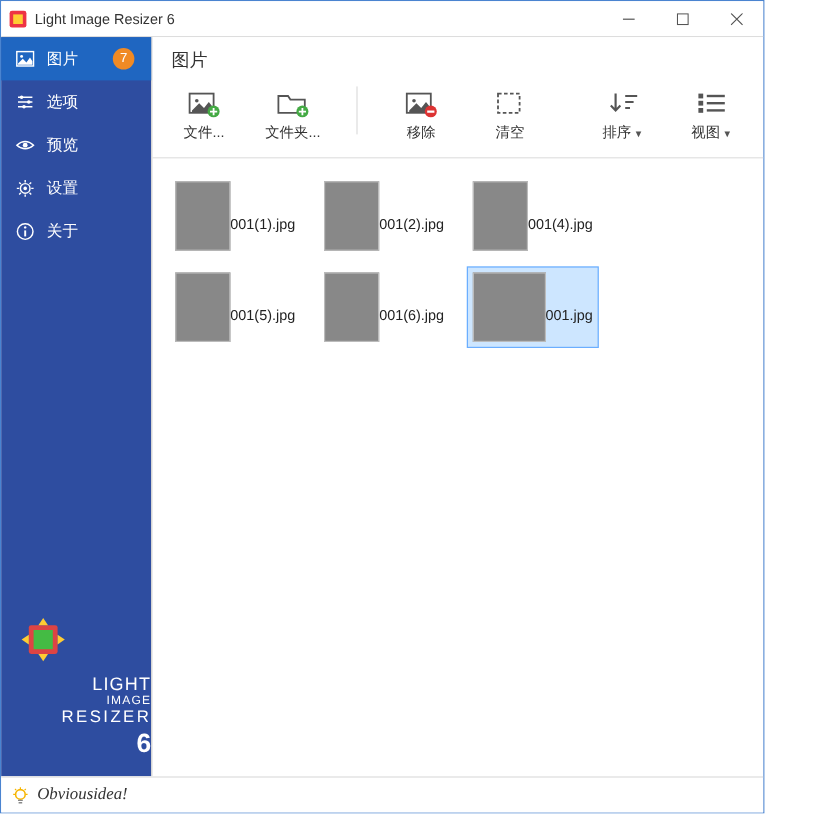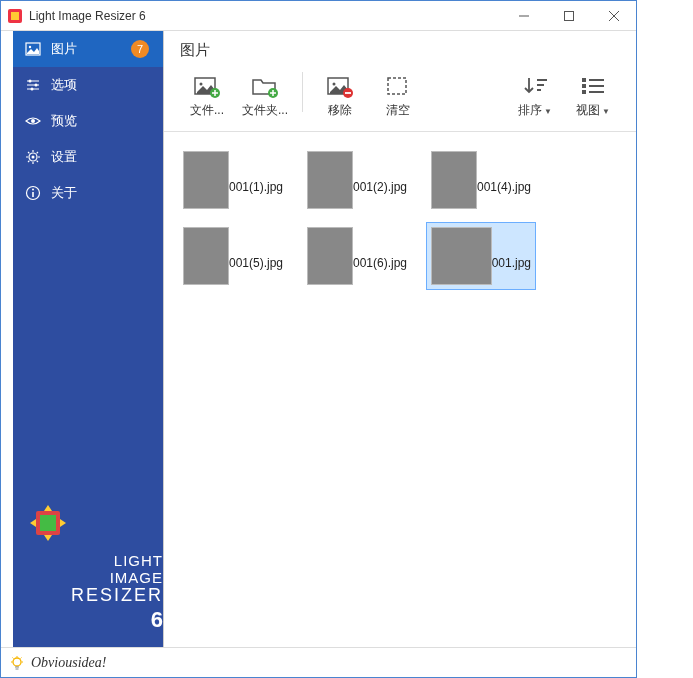"图片" .body { padding-left: 12px -> none }
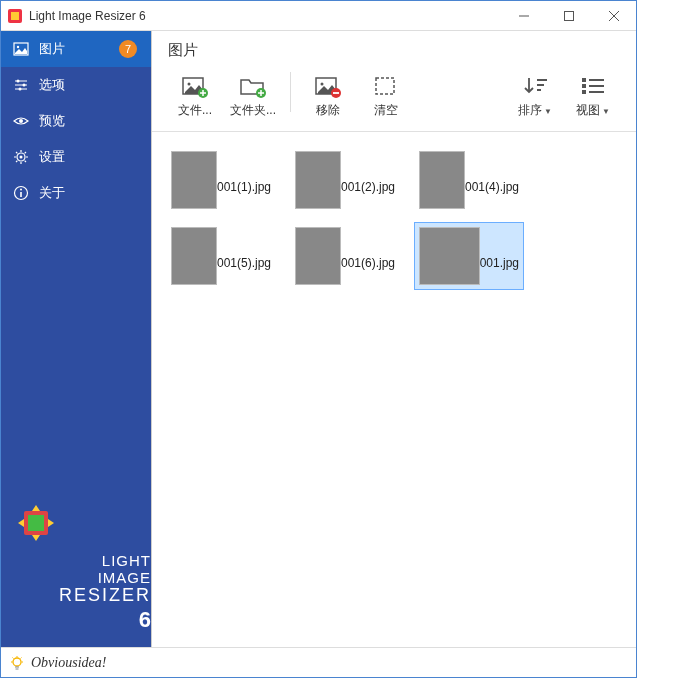"文件..." .toolbar { gap: 4px -> 20px }
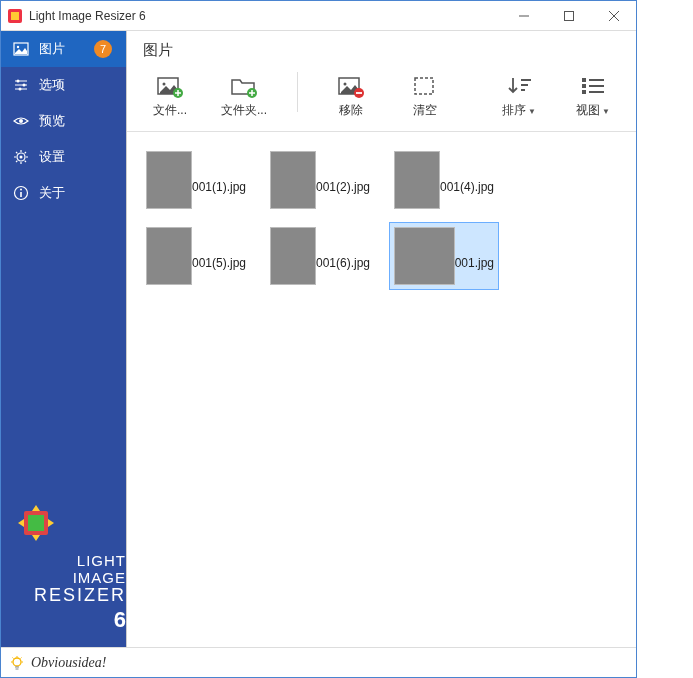"IMAGE" .brand-text .l2 { font-size: 15px -> 10px }
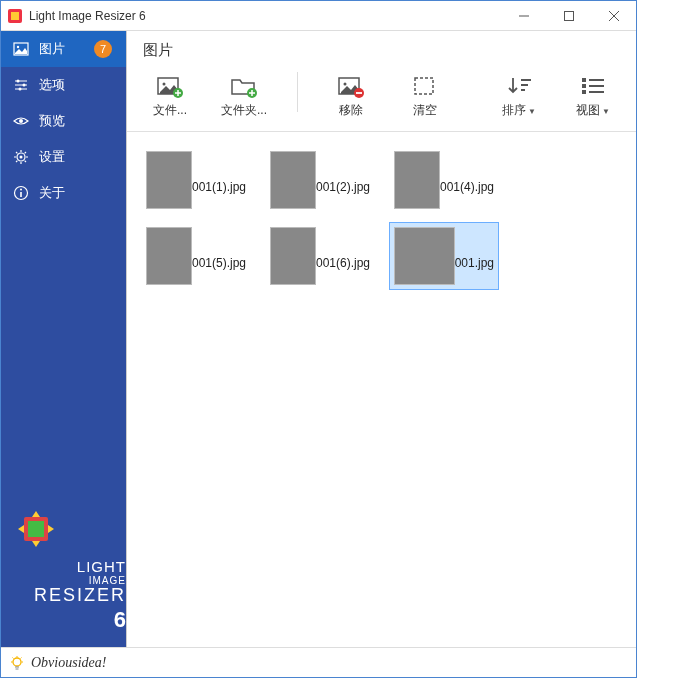"RESIZER" .brand-text .l3 { font-size: 18px -> 14px }
